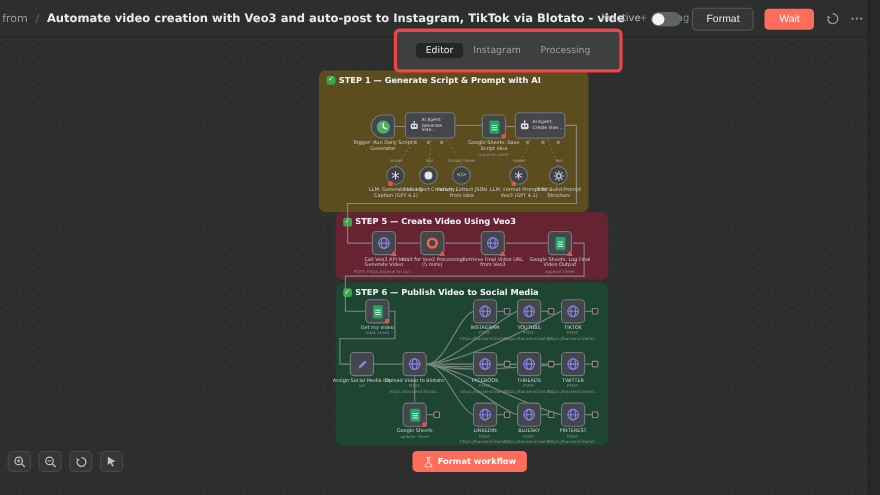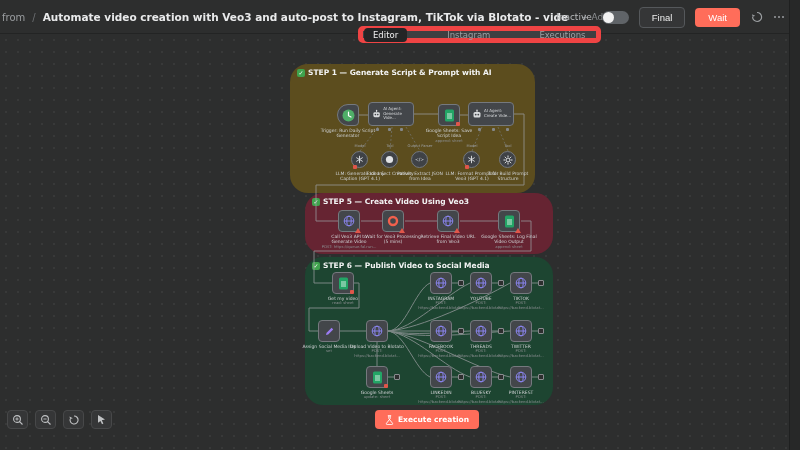"Final" button.btn-share { text: Final -> Format }
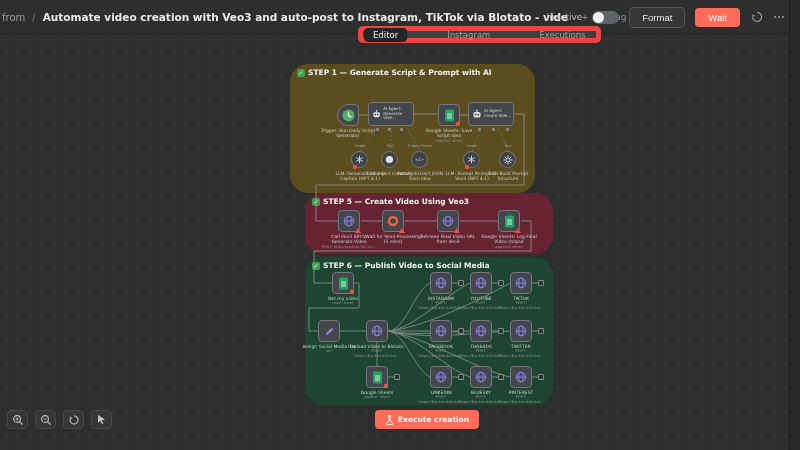"Editor" .tabs { border: 5px solid #ef4444 -> 3px solid #ef4444; gap: 31px -> none; padding: 1px -> 17px }
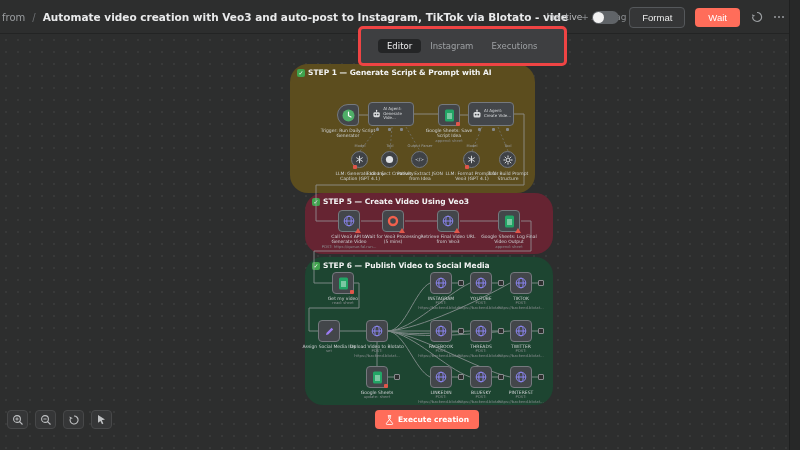"Executions" span.tab { text: Executions -> Processing }
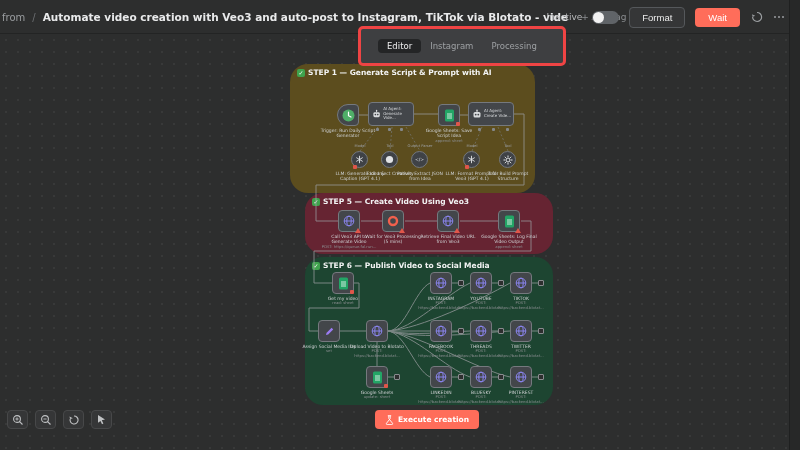"STEP 1 — Generate Script" .sticky { border-radius: 18px -> 6px }
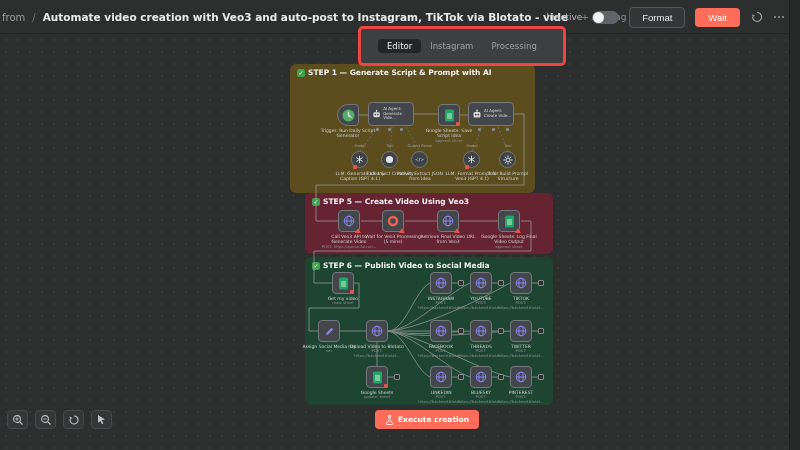"Execute creation" span { text: Execute creation -> Format workflow }
